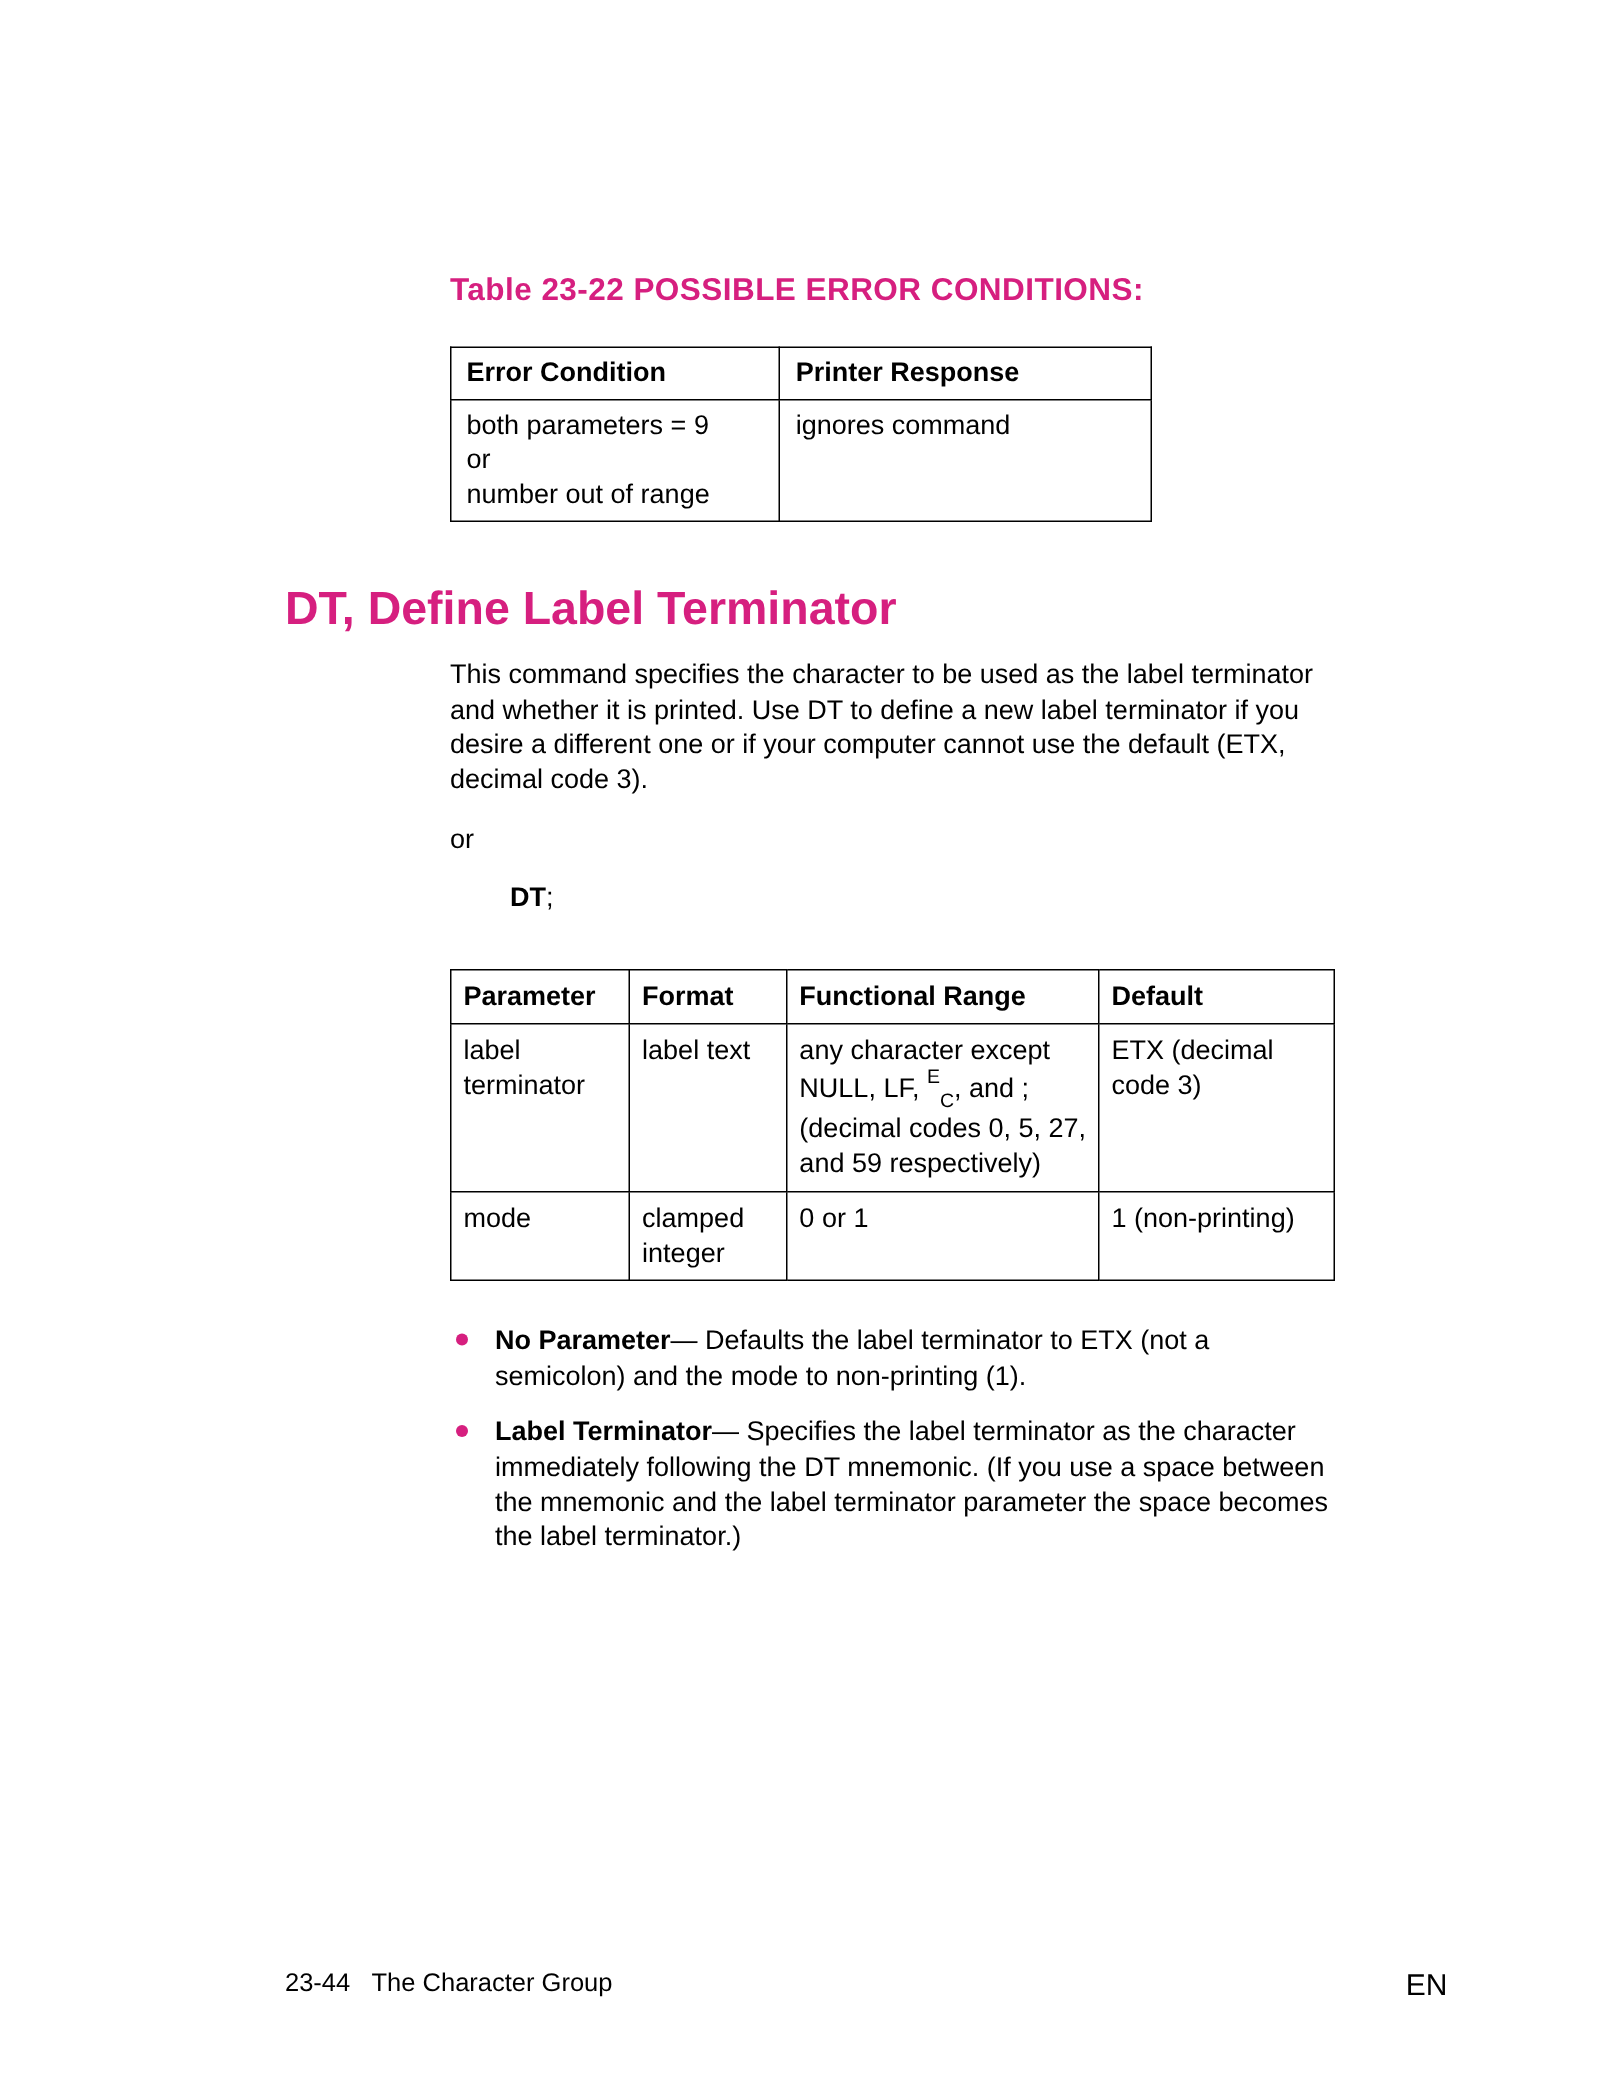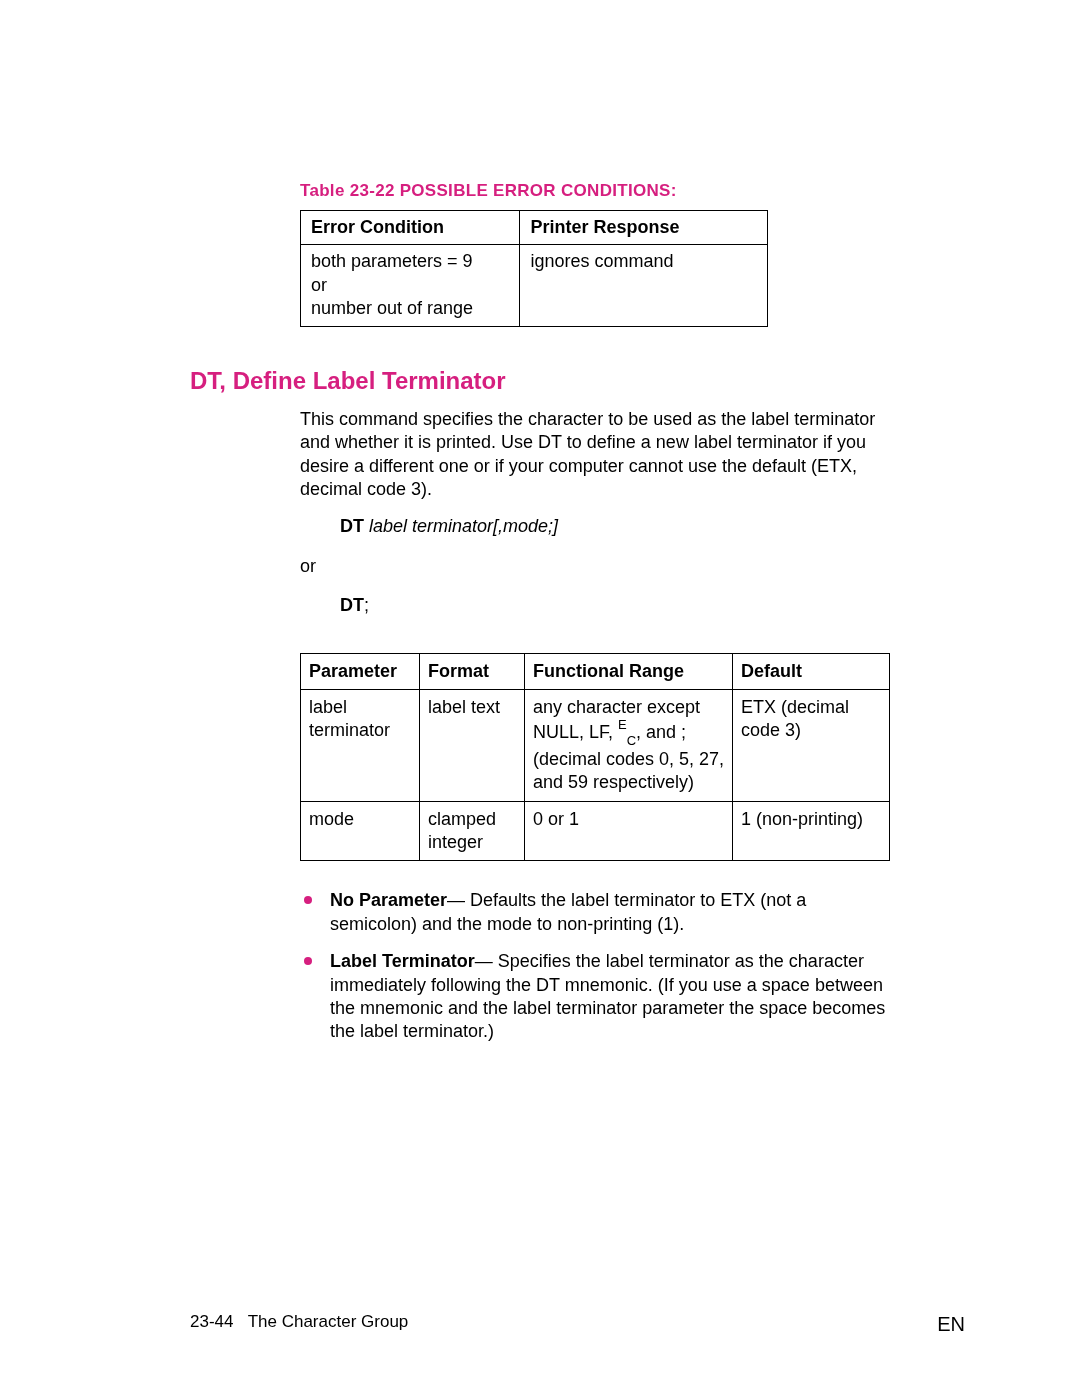"Table 23-22 POSSIBLE ERROR CONDITIONS:" .table-caption { font-size: 17px -> 21px; margin-bottom: 8px -> 24px }
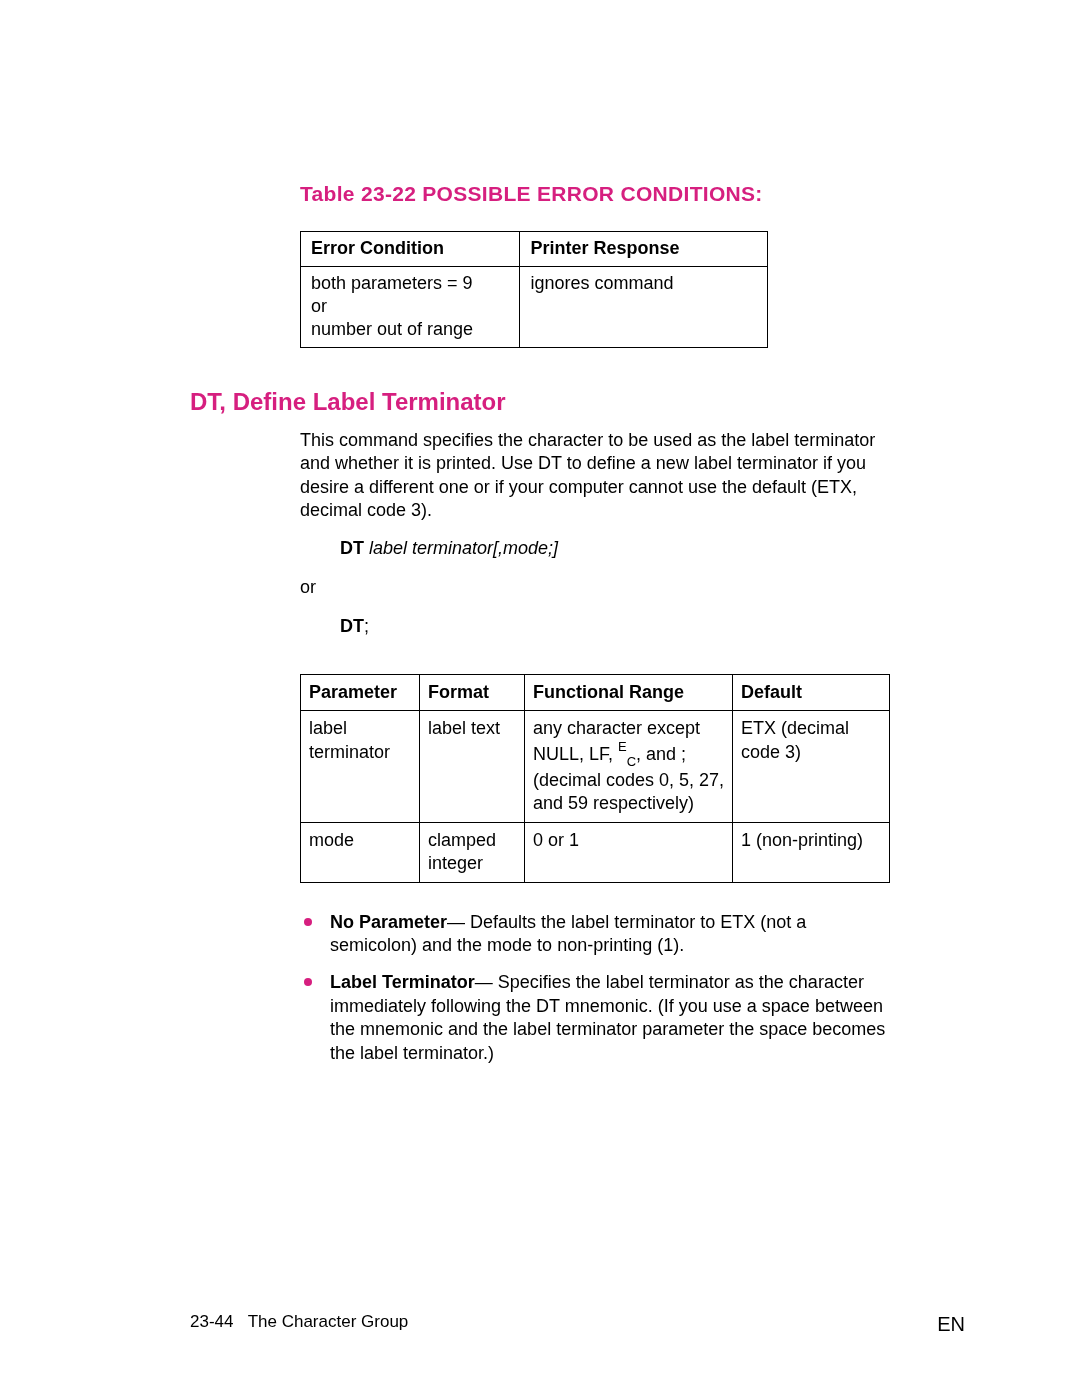"DT, Define Label Terminator" h2.section-title { font-size: 24px -> 31px }
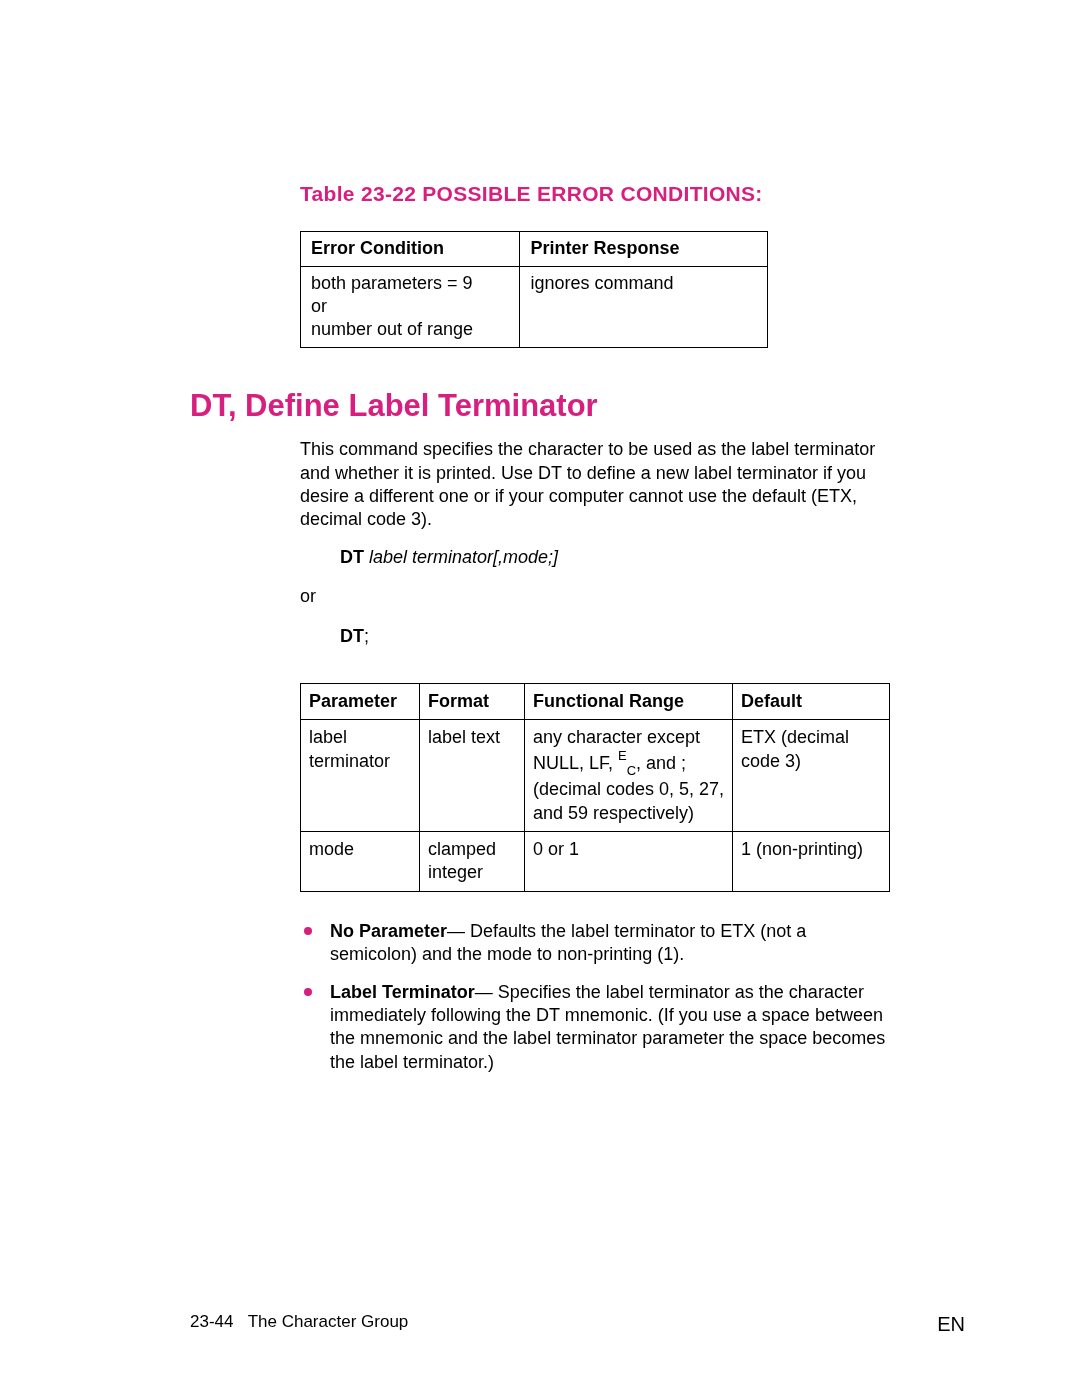"DT label terminator[,mode;]" div.syntax-indent { html: <div> <span>DT</span><span> label terminator[,mode;]</span> </div> -> none }
